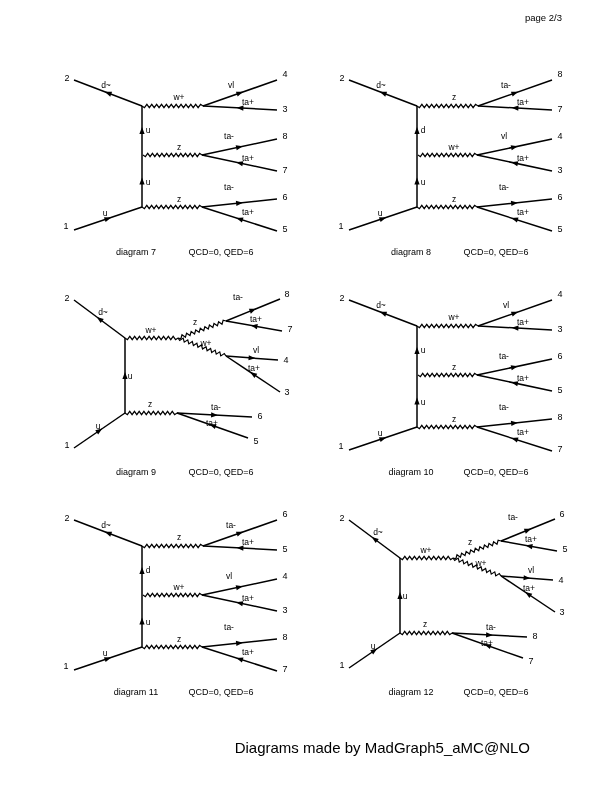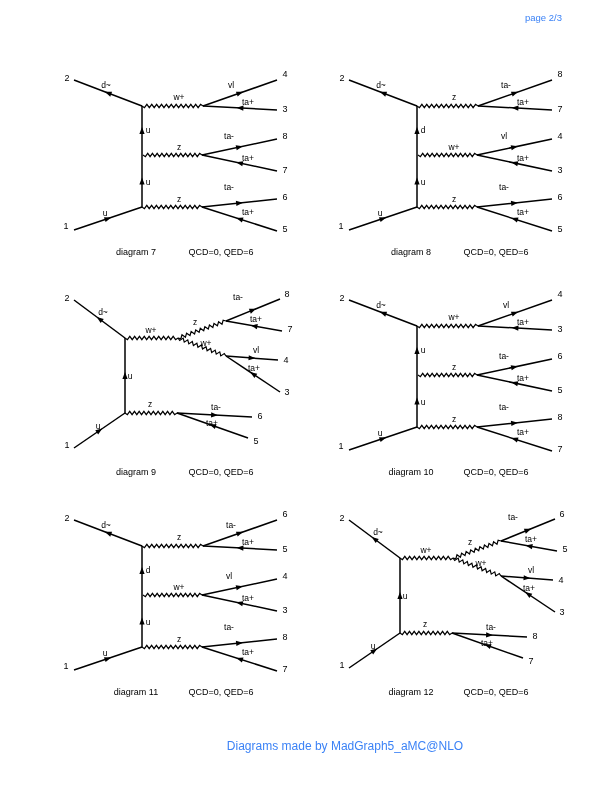"page 2/3" .page { color: #3b82f6 -> #000000 }
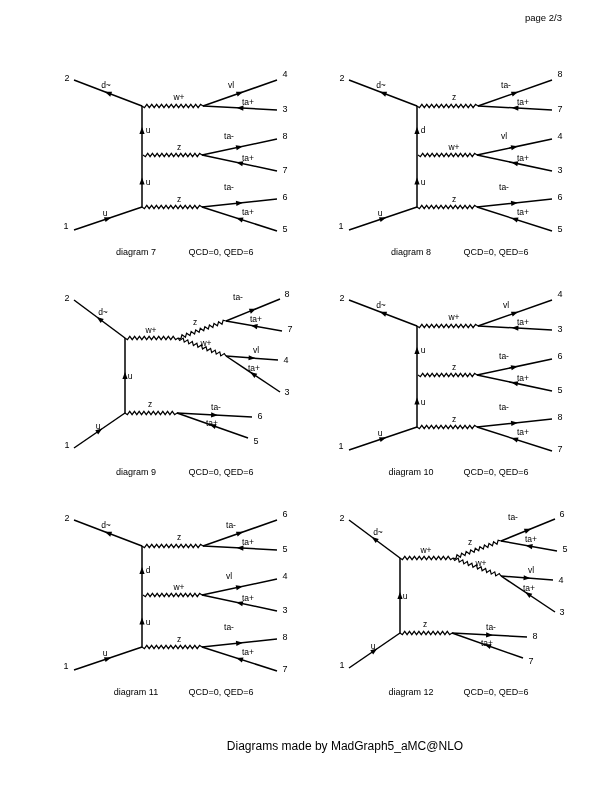"Diagrams made by MadGraph5_aMC@NLO" .ftr { font-size: 12px -> 15px; text-align: center -> right }
